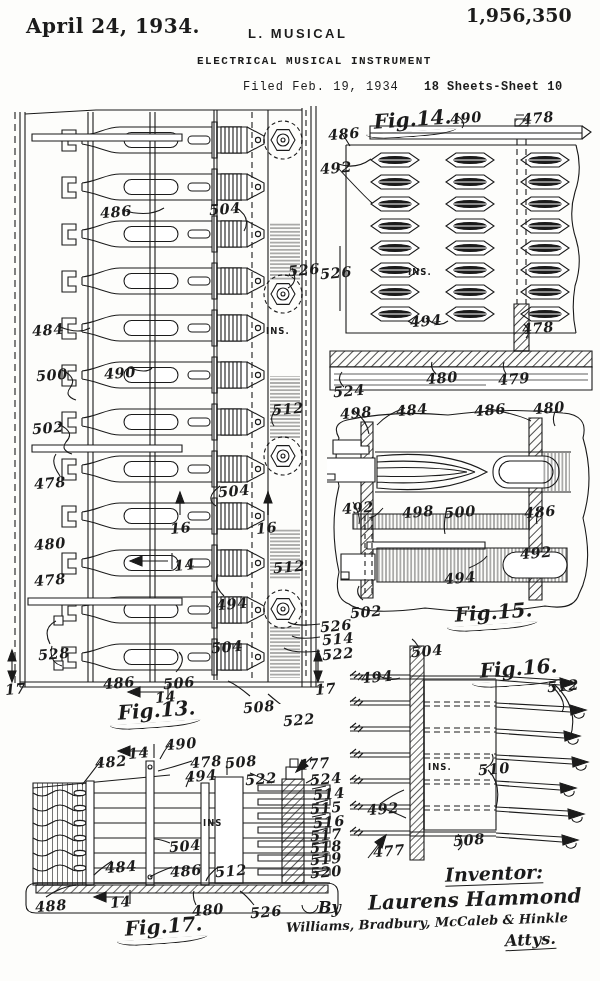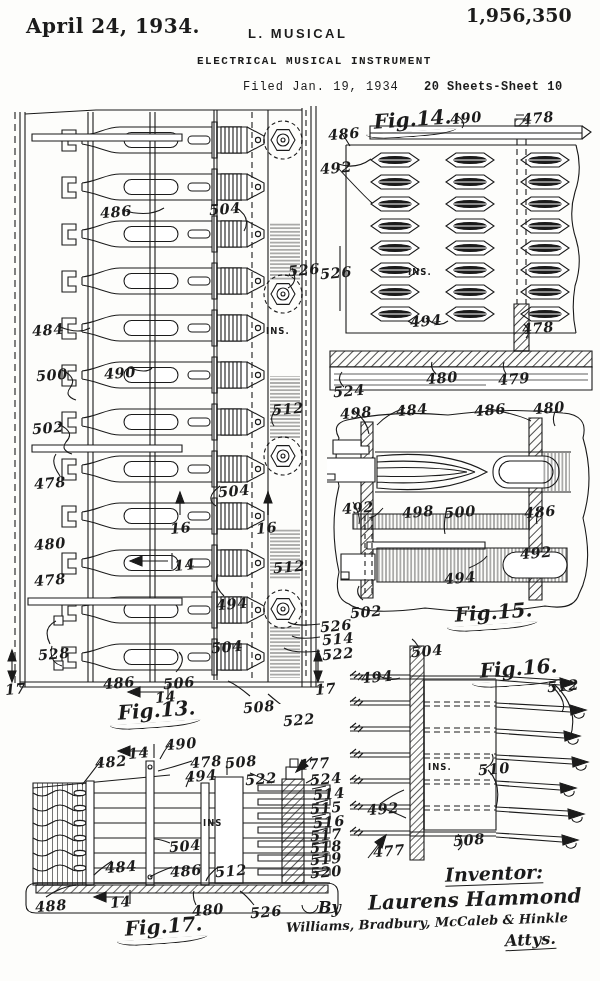"Filed Jan. 19, 1934" div.abs { text: Jan -> Feb }
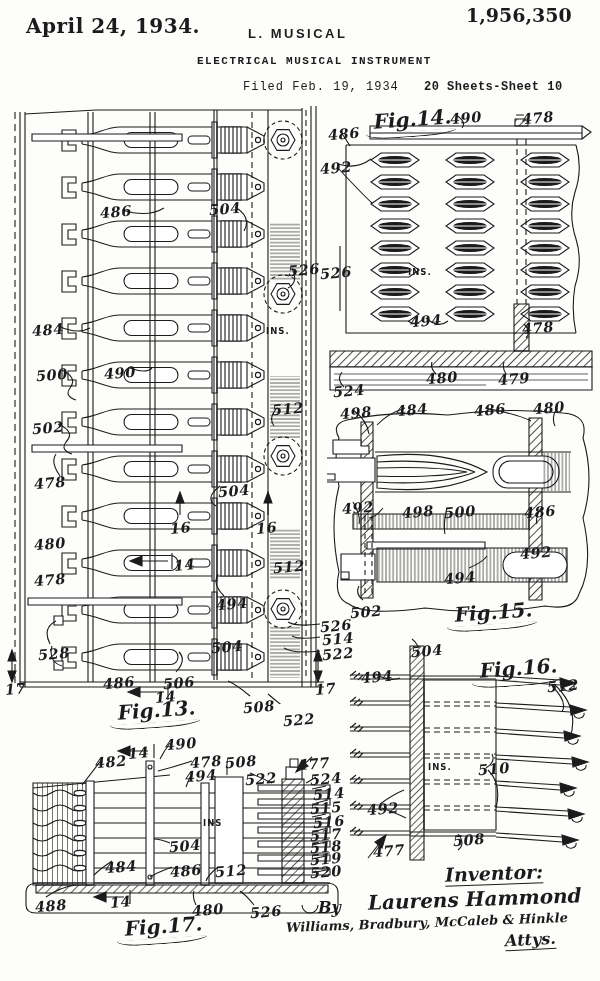"20 Sheets-Sheet 10" div.abs { text: 20 -> 18 }
